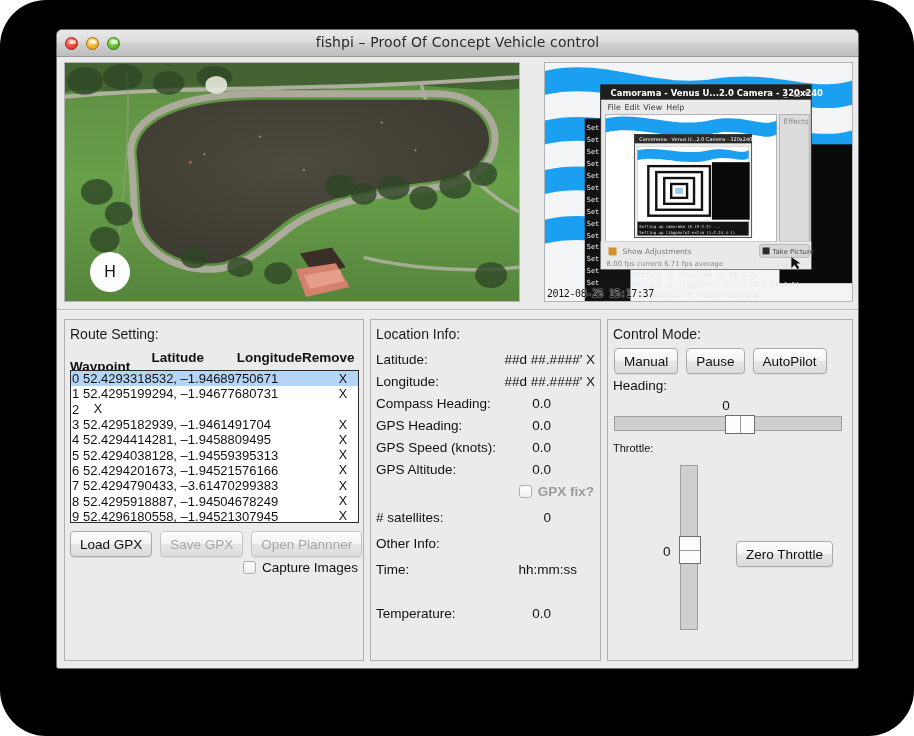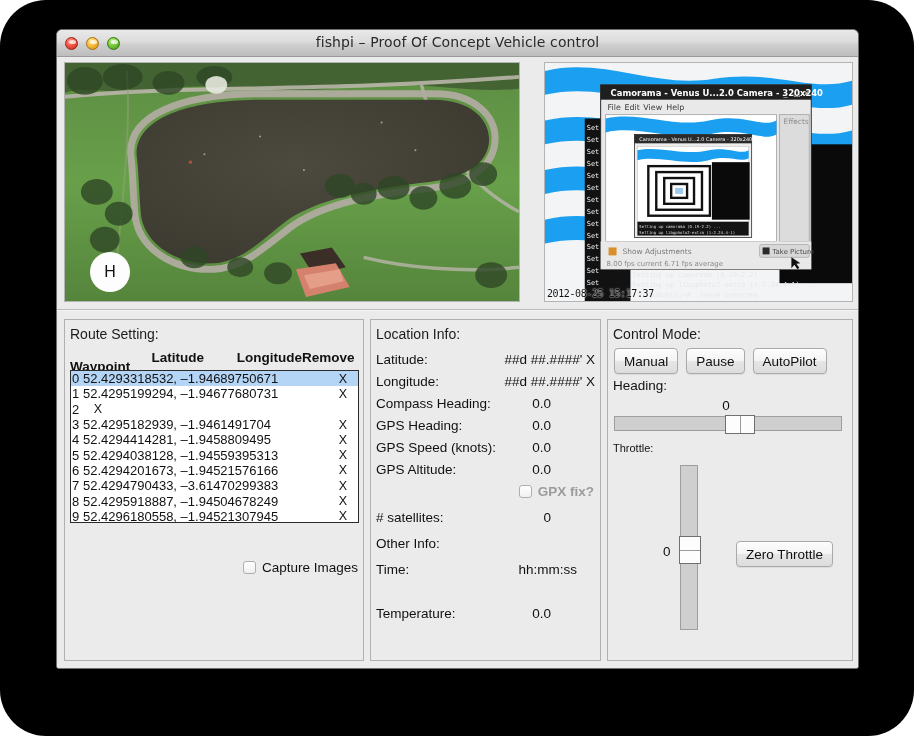"Load GPX" div { html: none -> <div> <div>Load GPX</div> <div>Save GPX</div> <div>Open Plannner</div> </div> }
